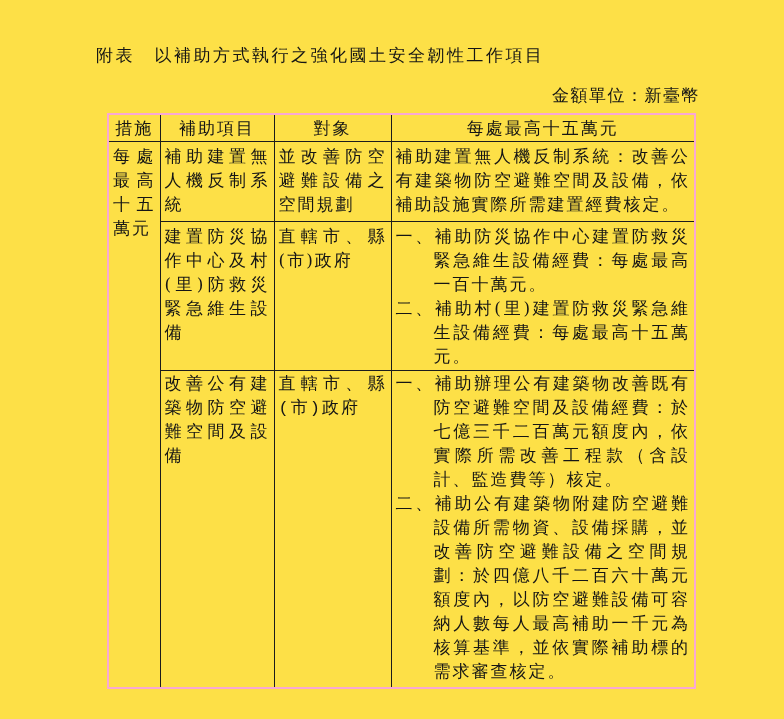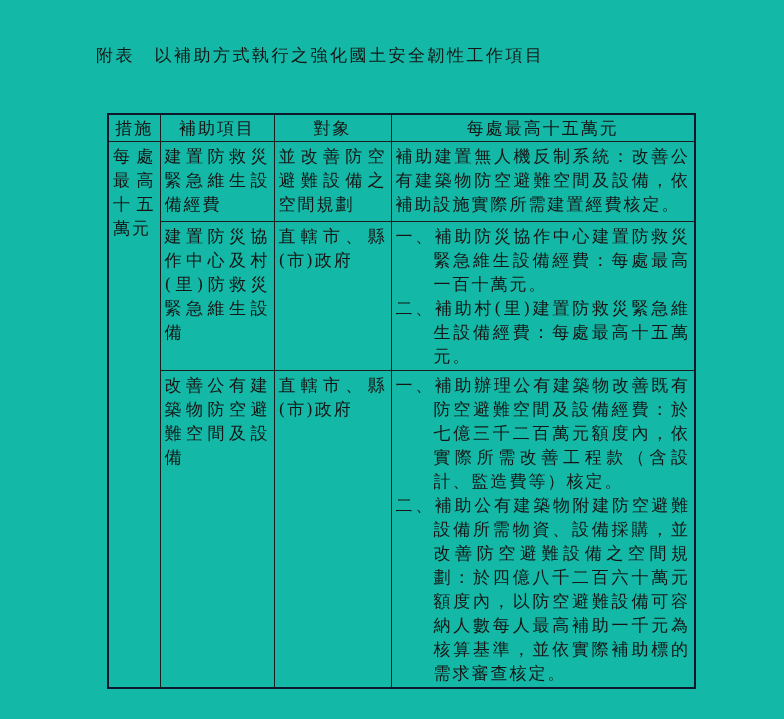"附表 以補助方式執行之強化國土安全韌性工作項目" .page { background: #14b8a6 -> #fde047 }
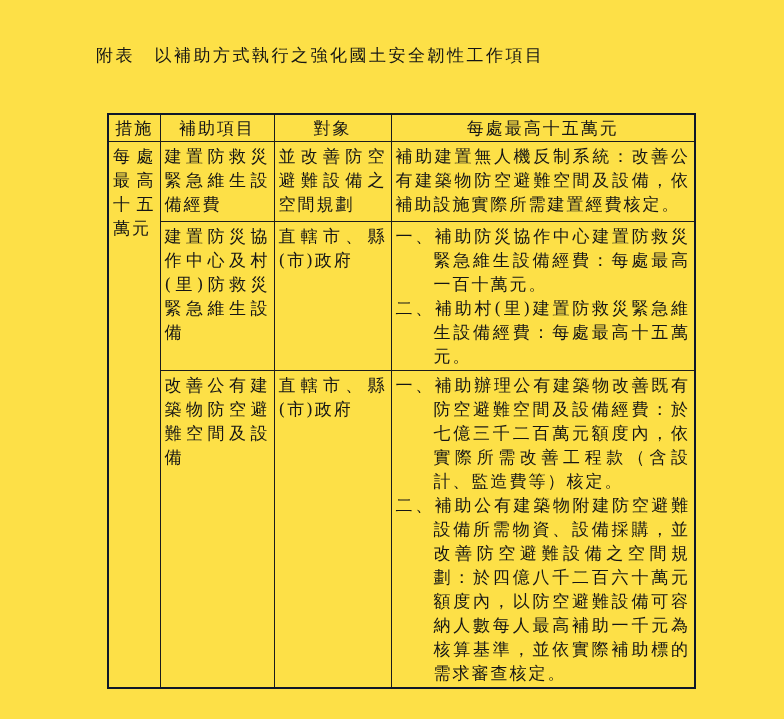"金額單位：新臺幣" div.unit-note { html: none -> <div>金額單位：新臺幣</div> }
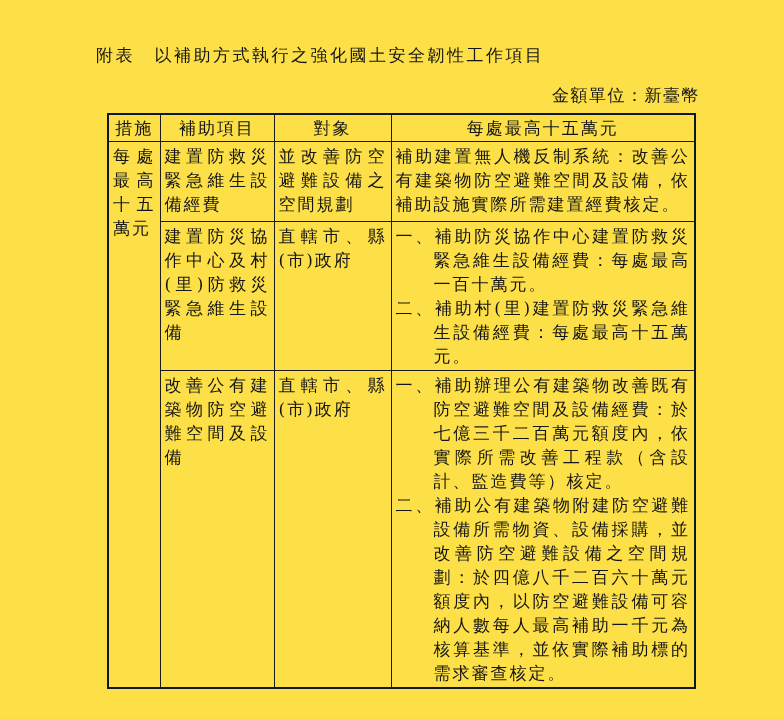"措施" table.subsidy { border: 2px solid #0f172a -> 2px solid #f9a8d4 }
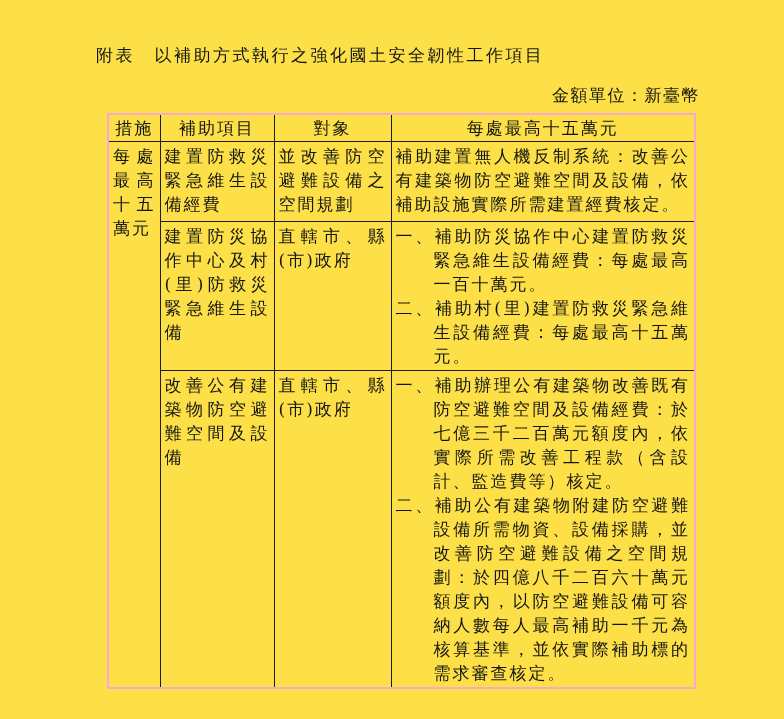"建置防救災緊急維生設備經費" td { text: 建置防救災緊急維生設備經費 -> 補助建置無人機反制系統 }
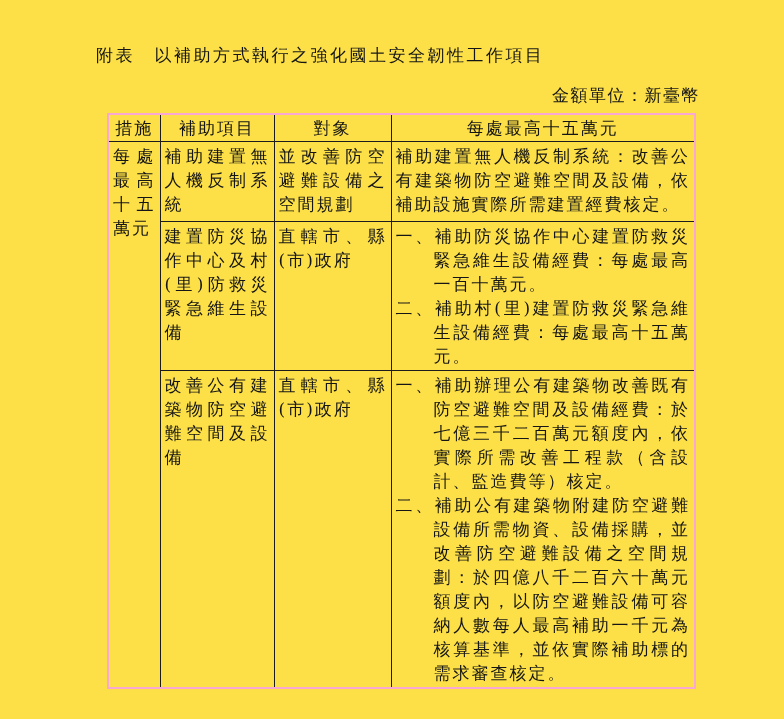"改善公有建築物防空避難空間及設備" tr.row-3 { font-family: none -> Liberation Mono, monospace }
